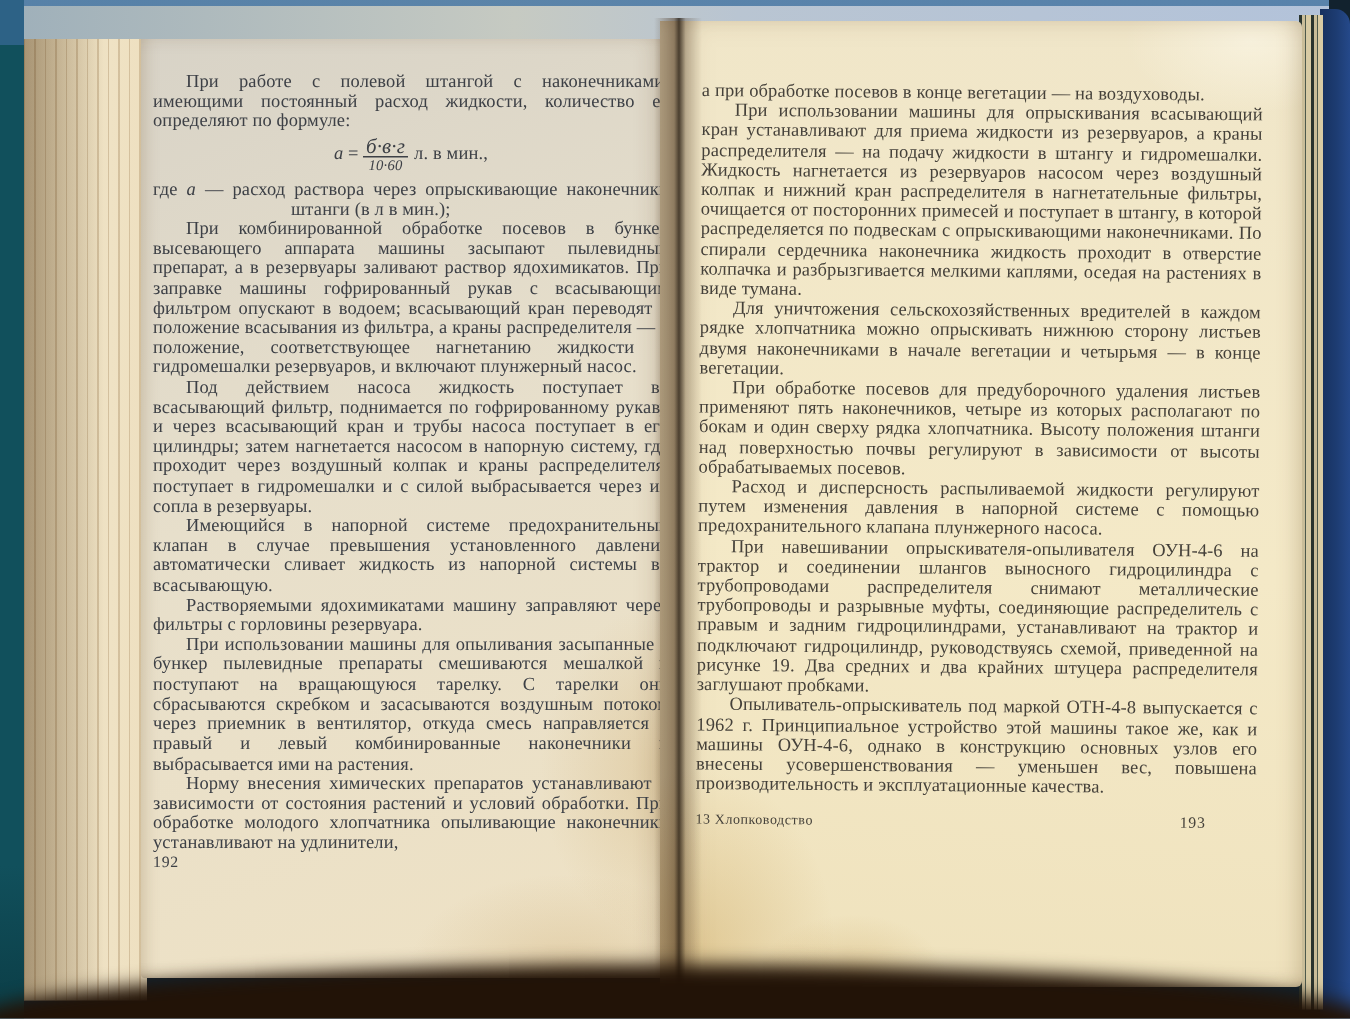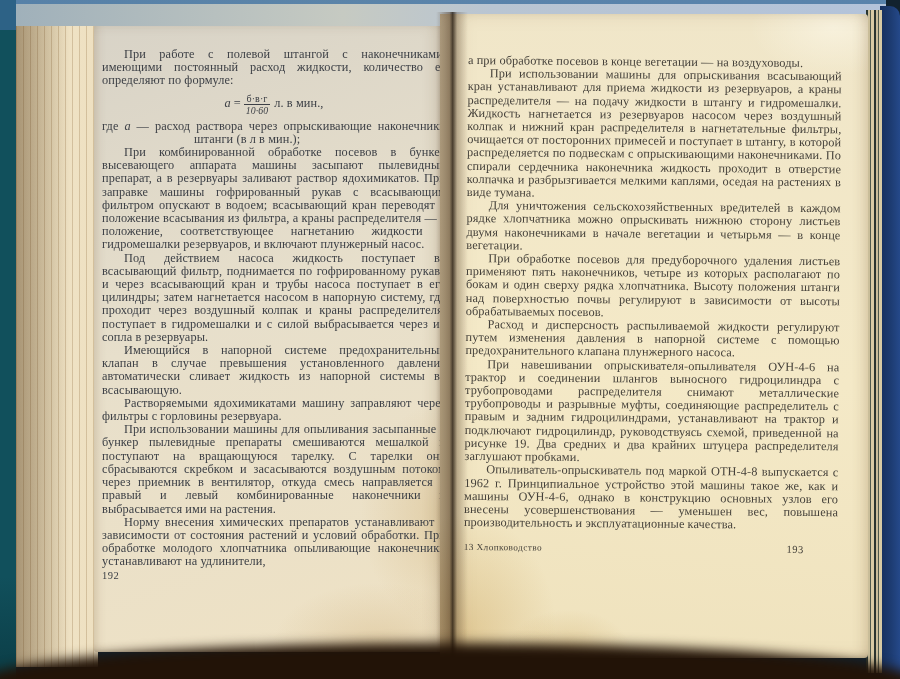"б·в·г" .frac .num { font-size: 10px -> 14px; font-style: none -> italic }
